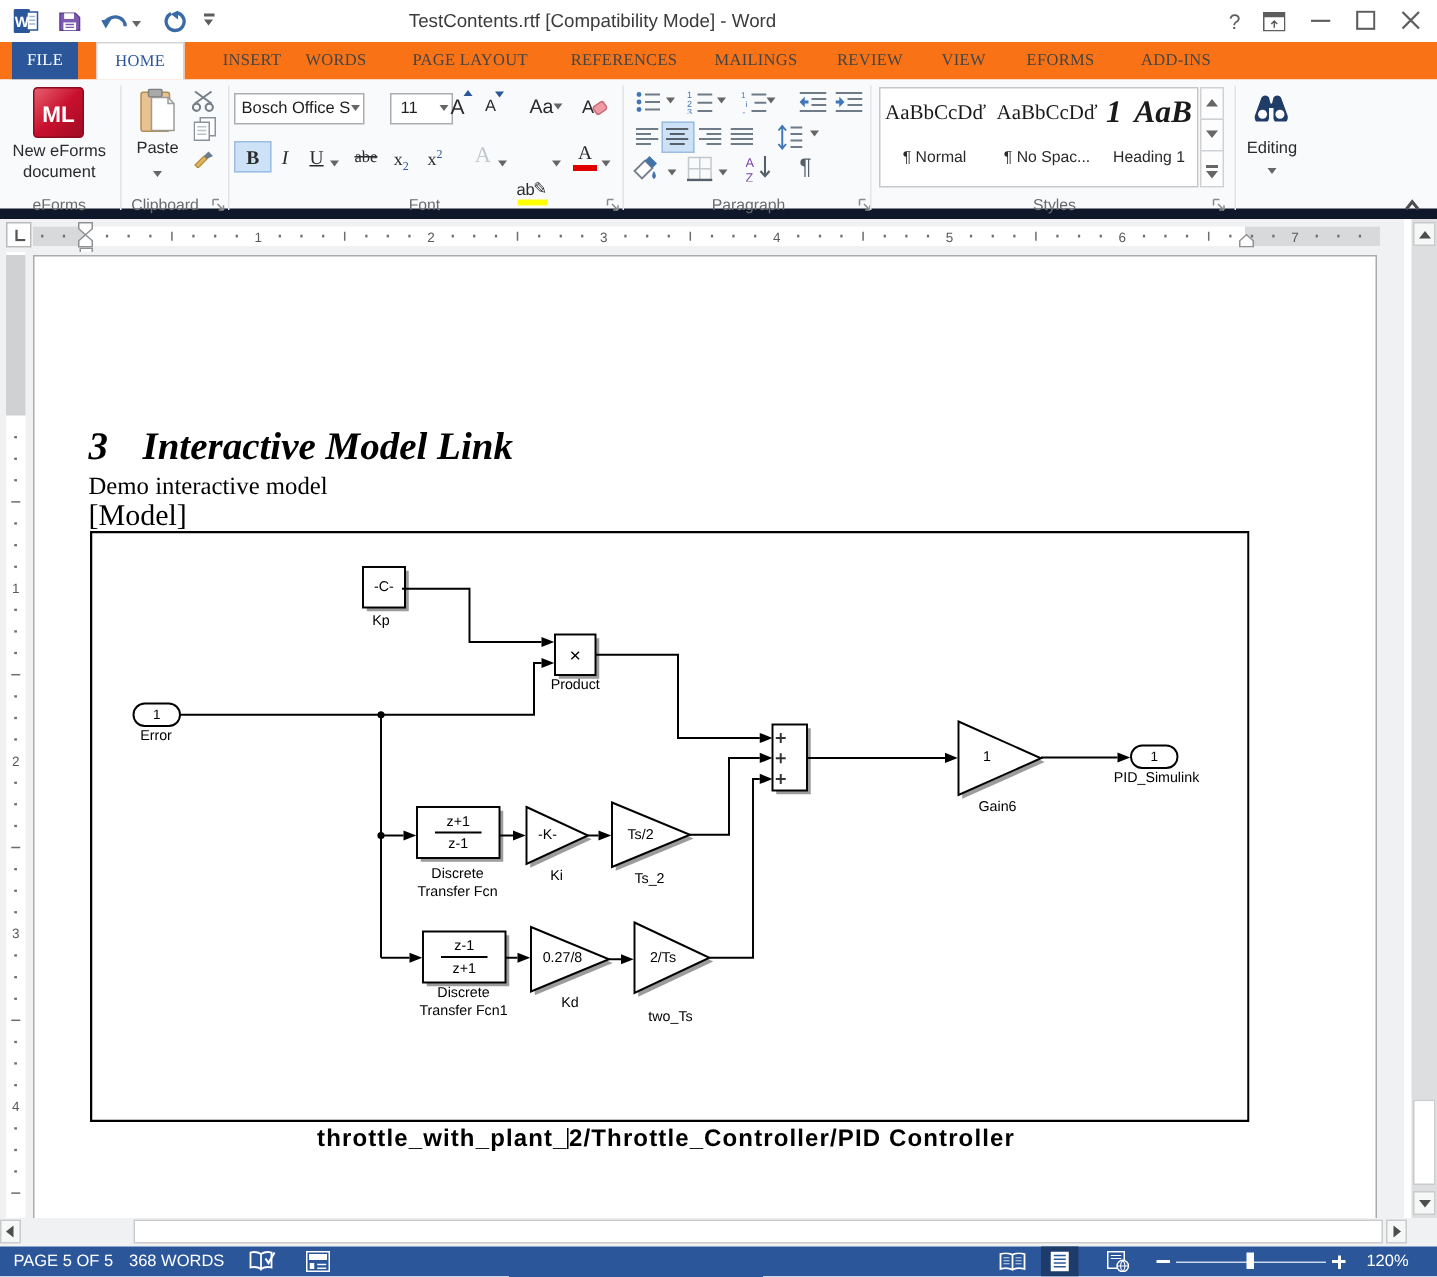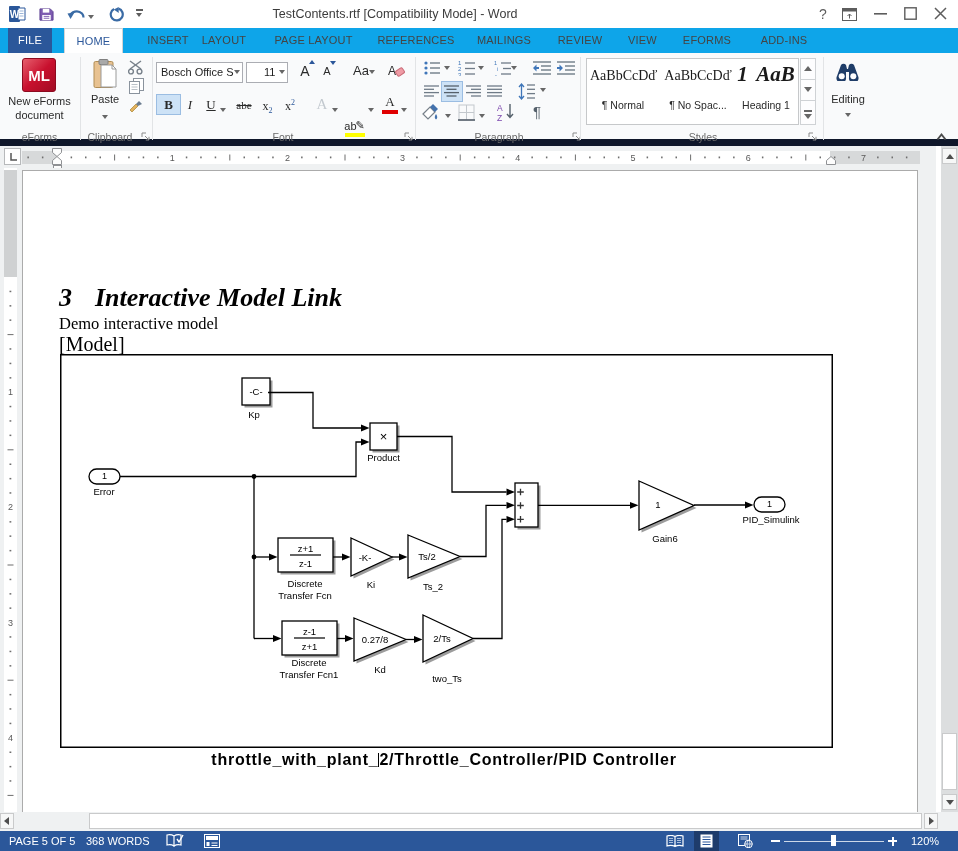"FILE" #tabrow { background: #0ea5e9 -> #f97316; font-family: none -> Liberation Serif, serif }
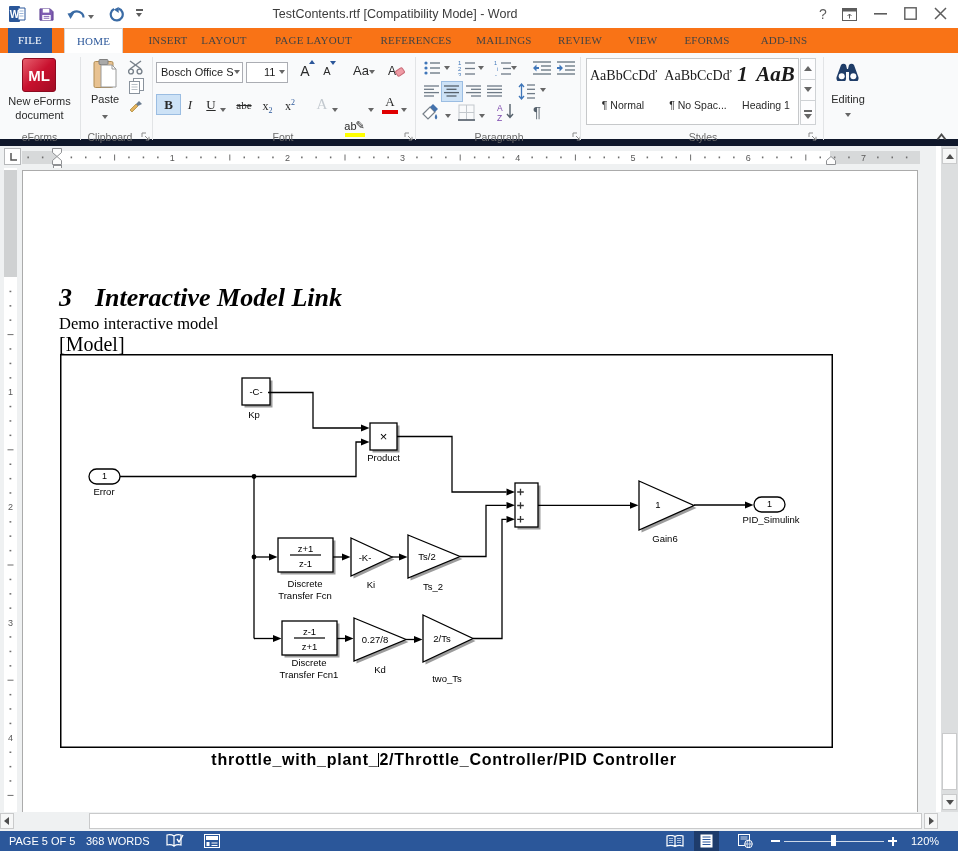"LAYOUT" div.tab { text: LAYOUT -> WORDS }
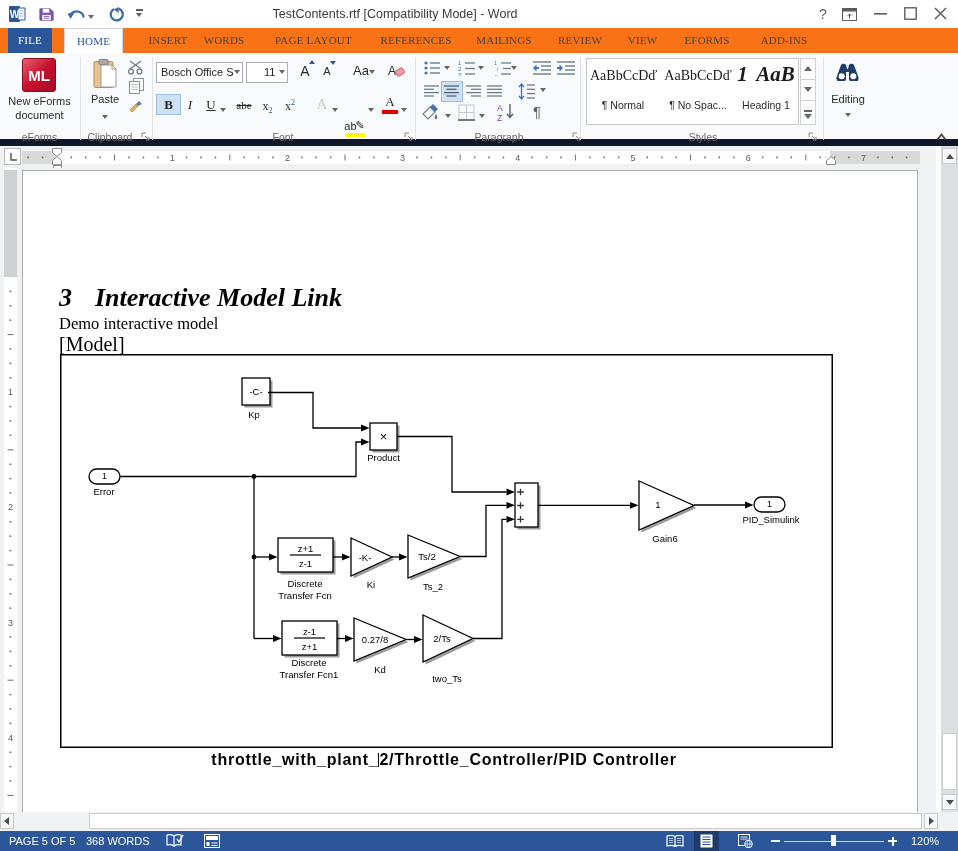"11" div.combo { left: 246px -> 260px; padding-left: 17px -> 6px }
